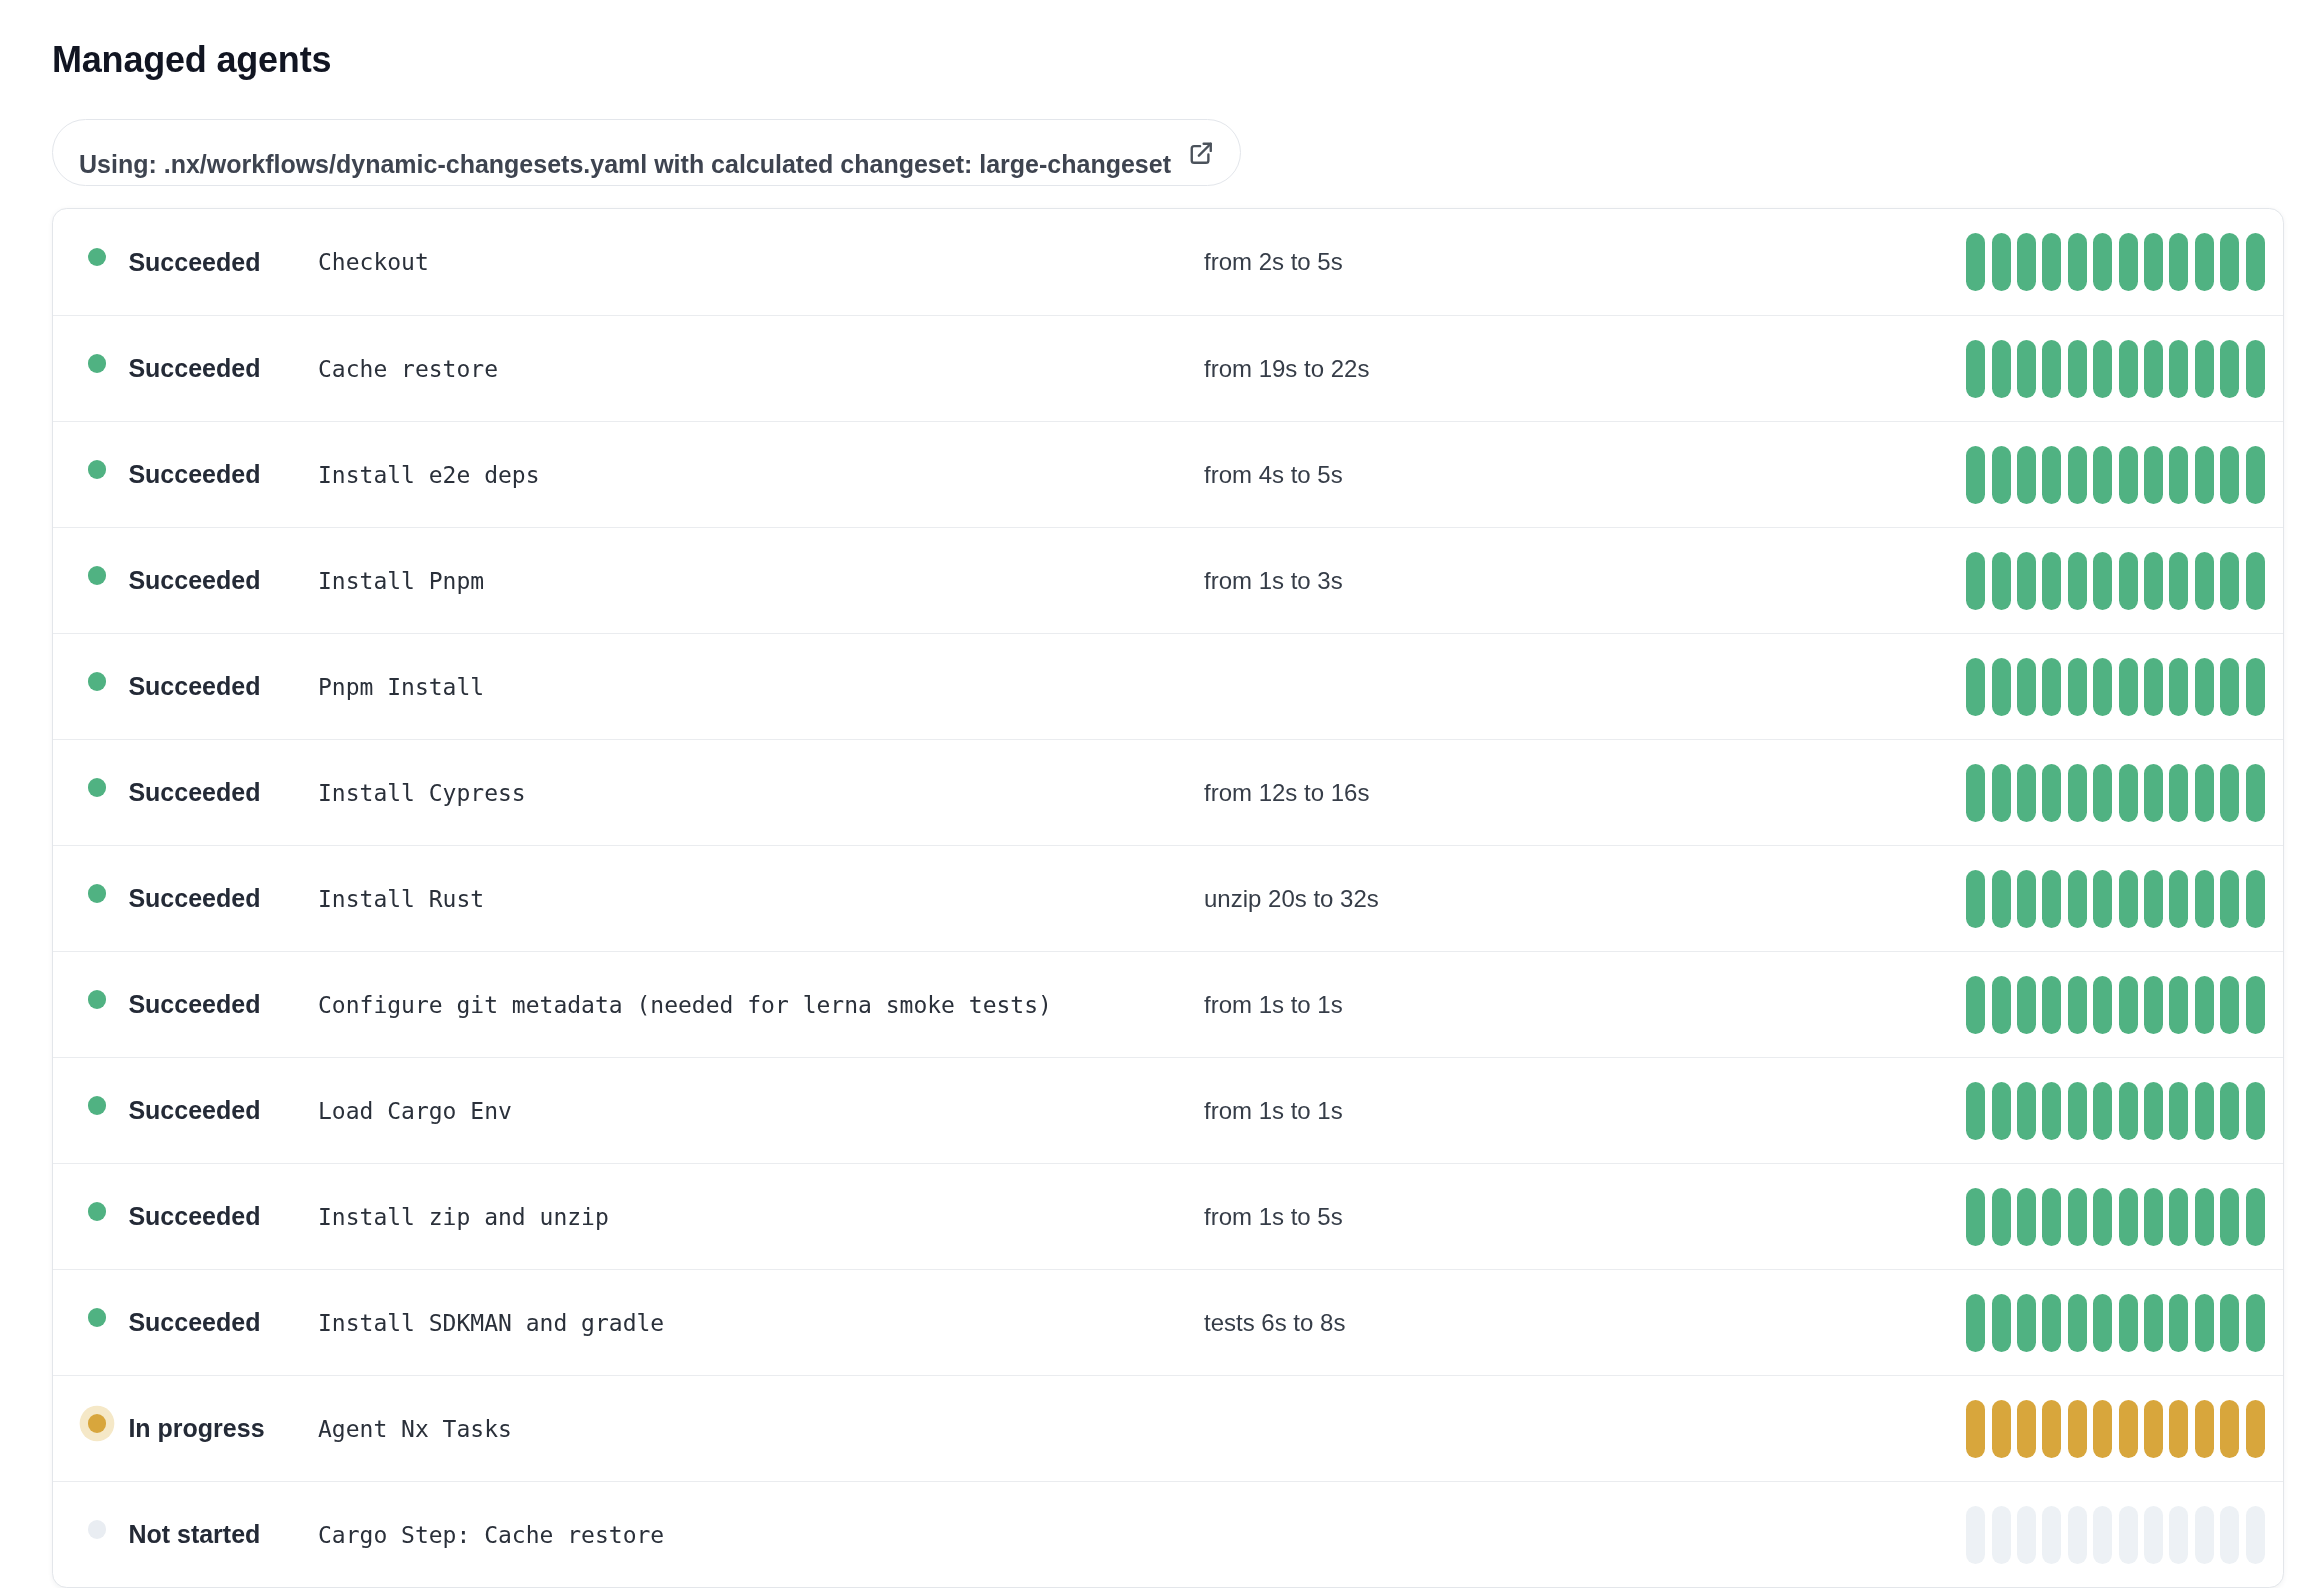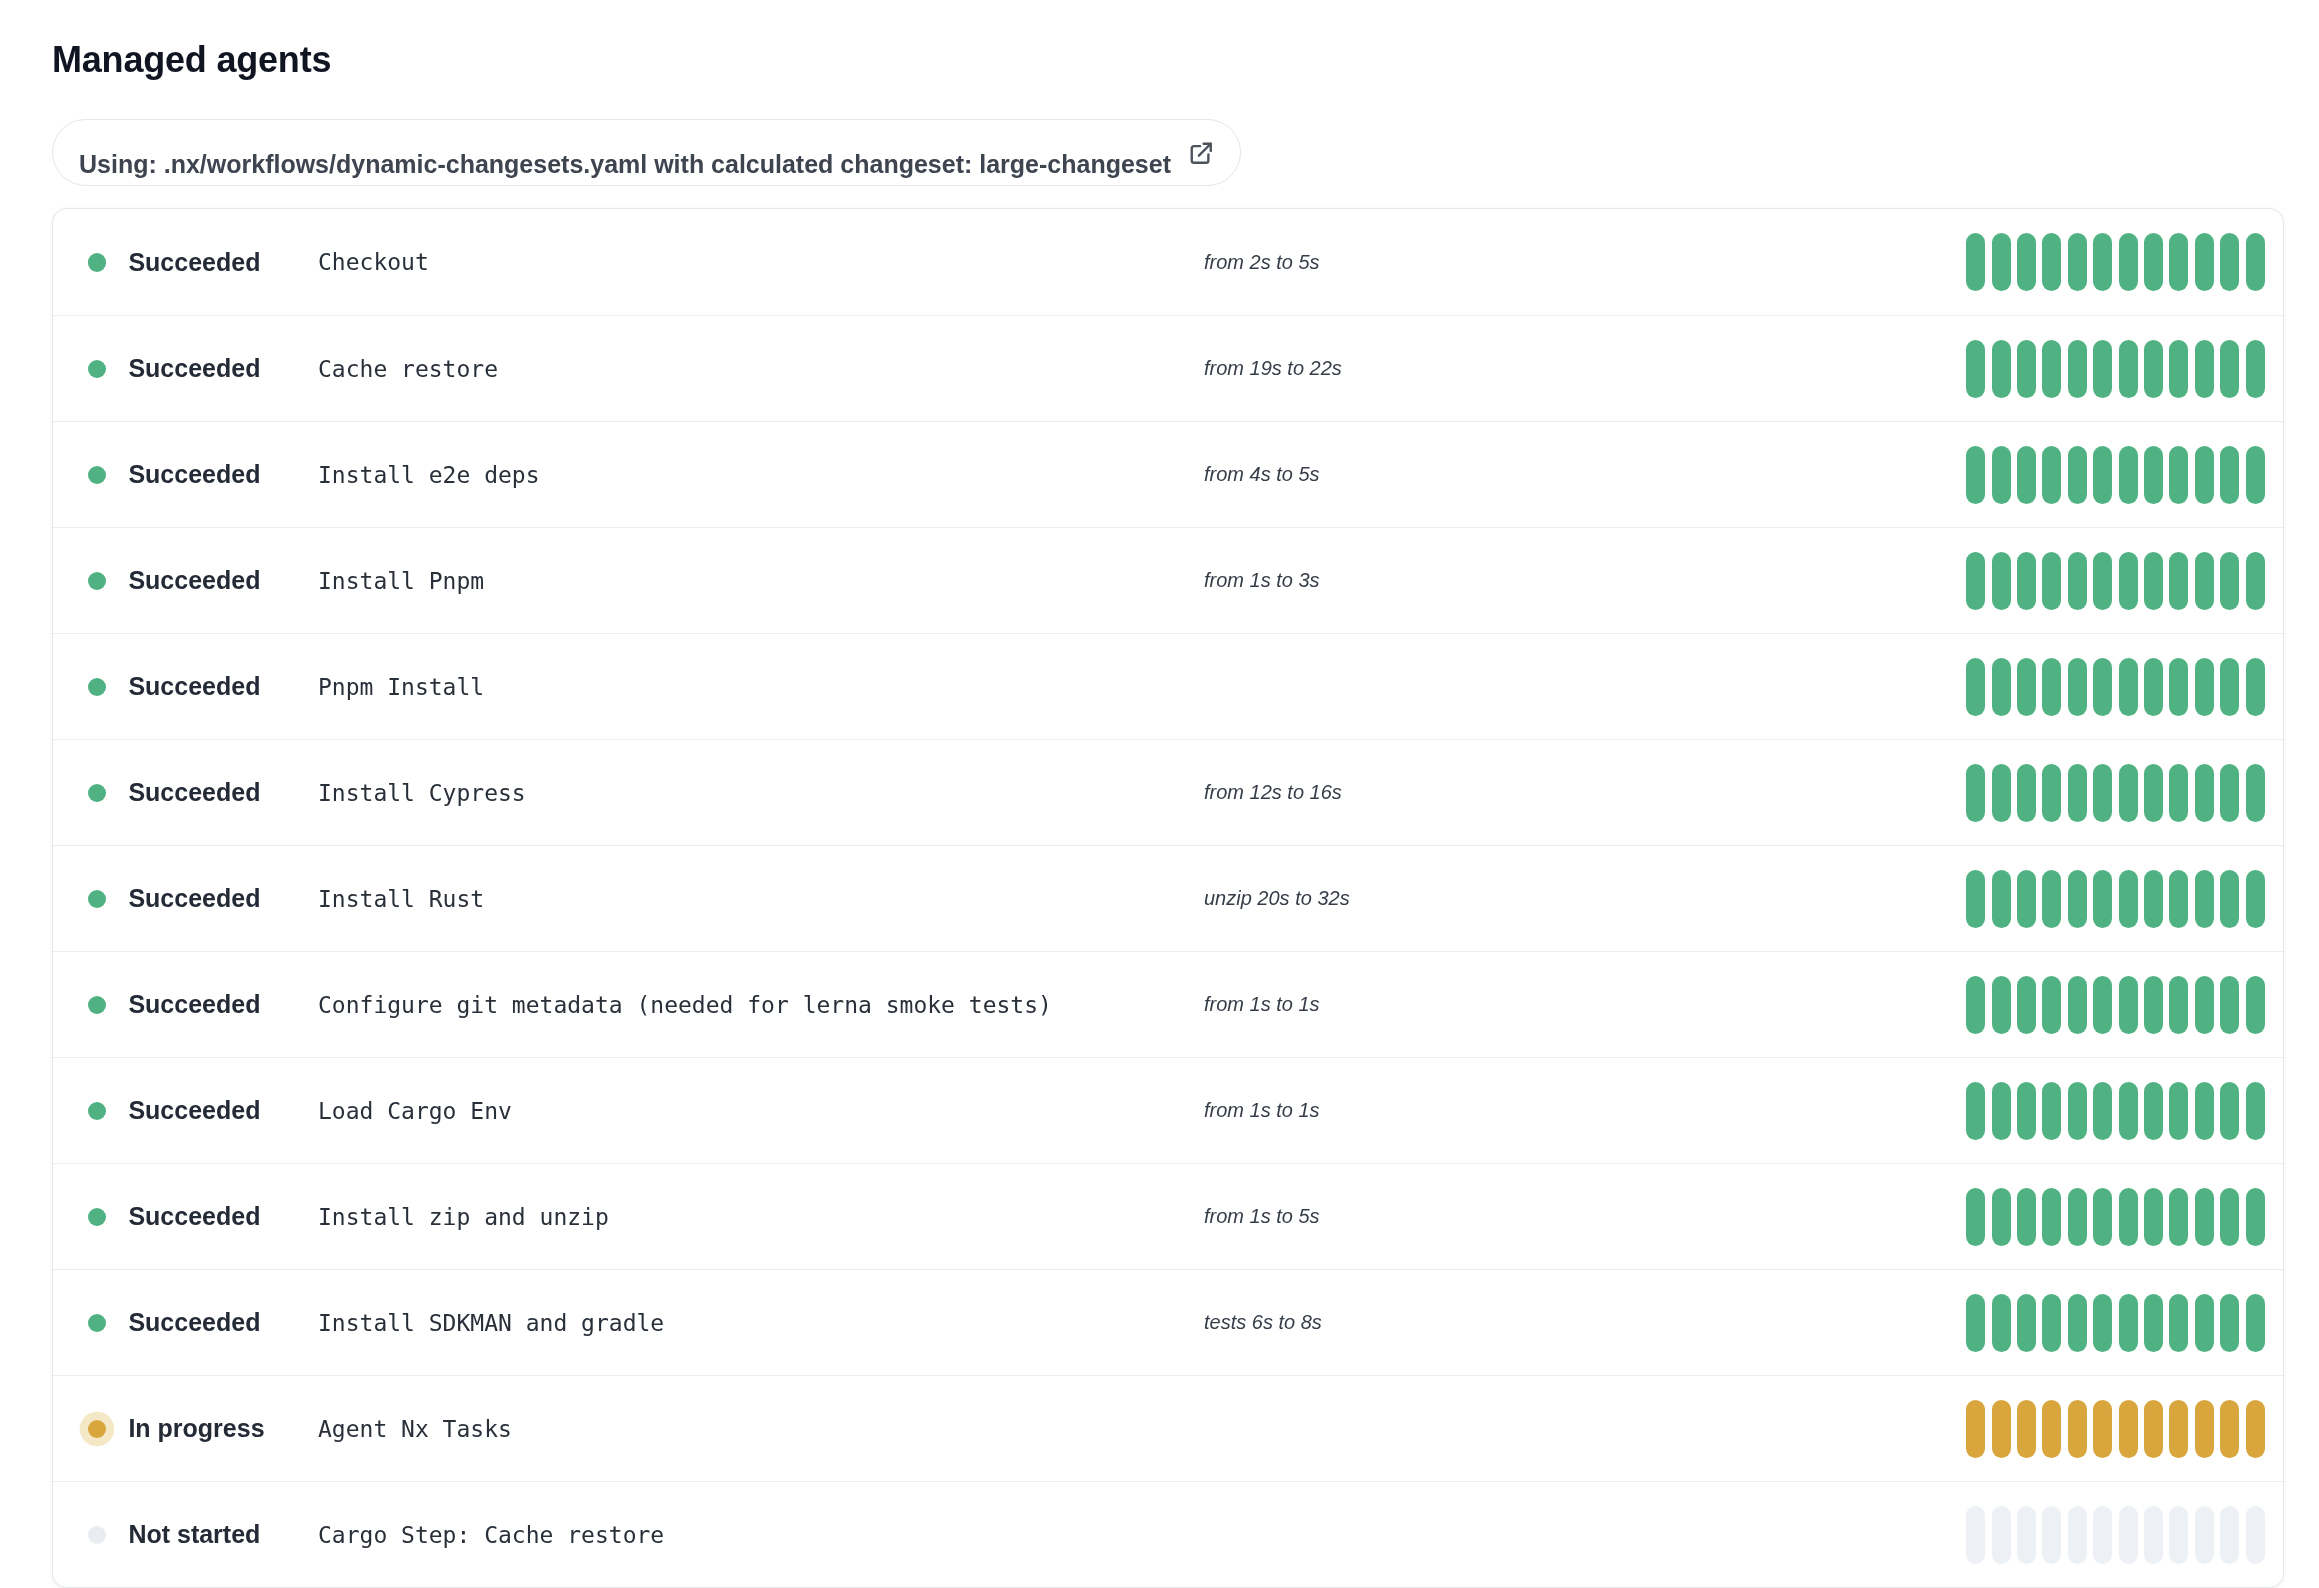"Succeeded" .status-cell { align-items: center -> none }
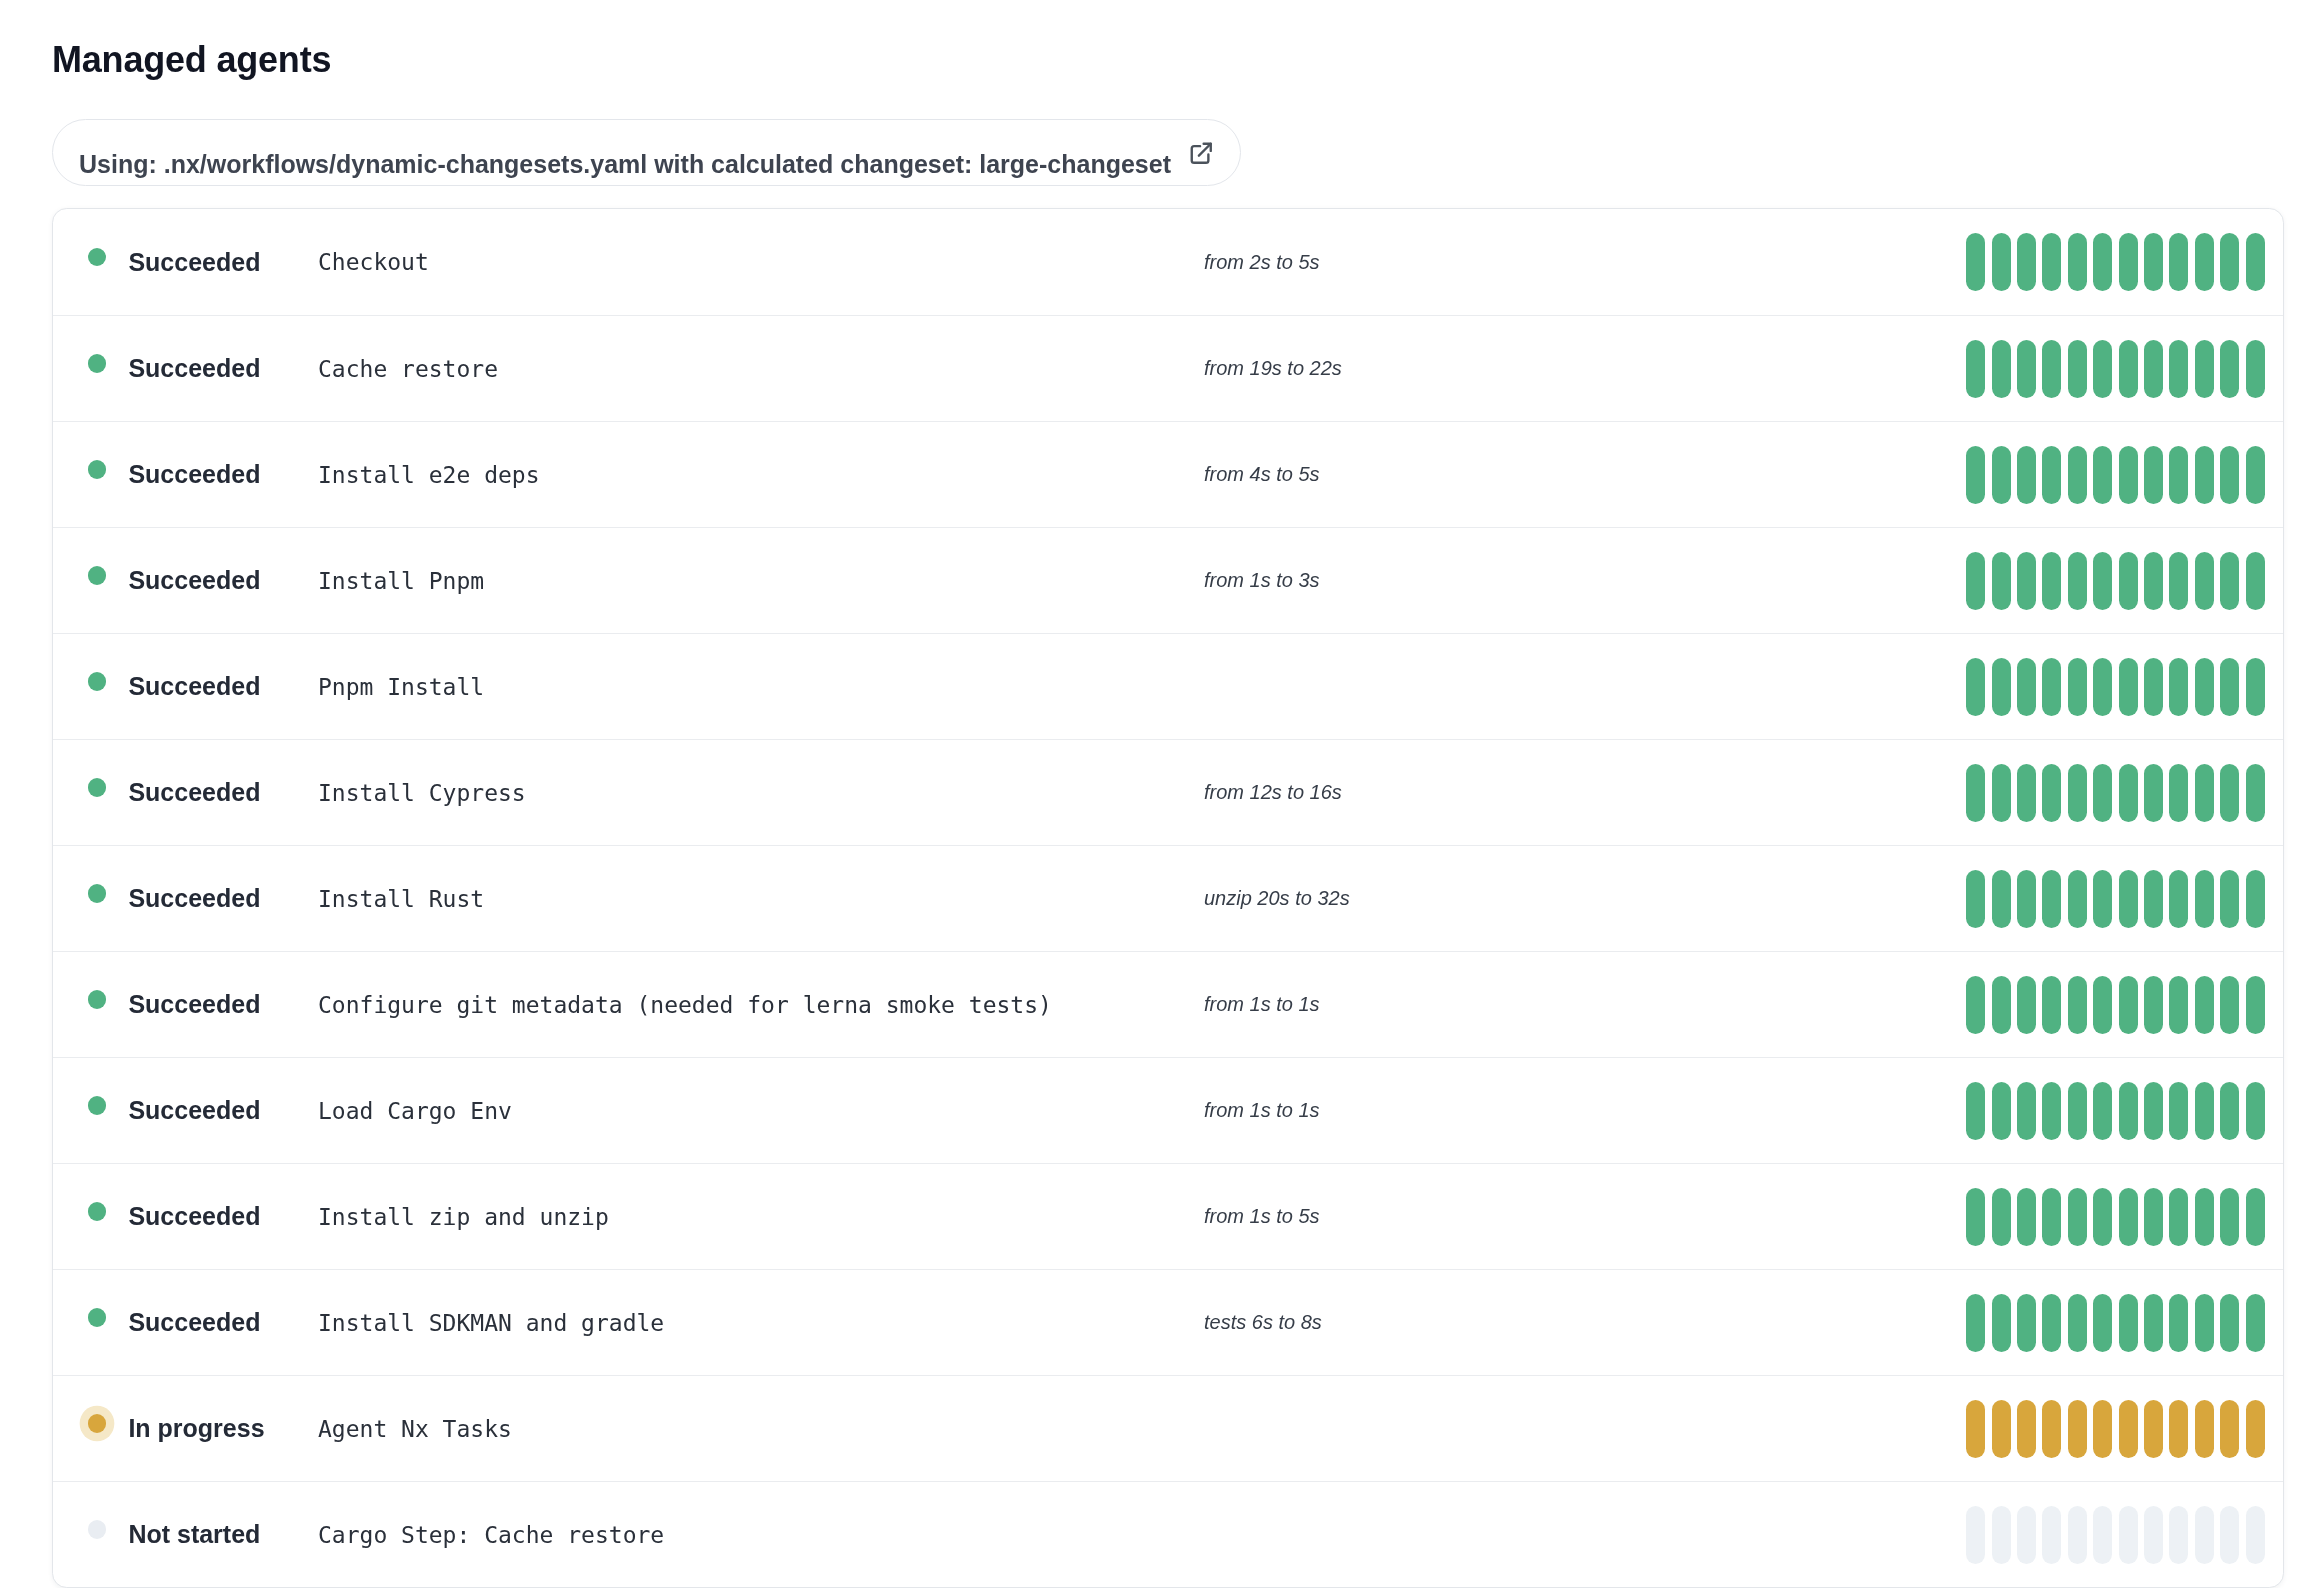"from 2s to 5s" .duration { font-size: 20px -> 24px; font-style: italic -> none }
